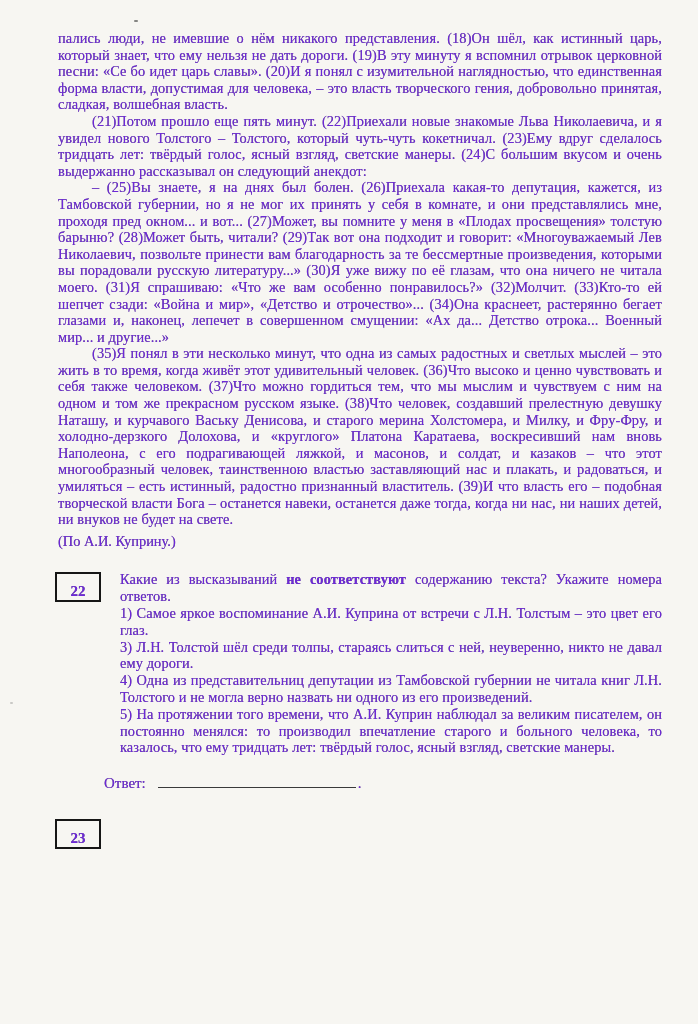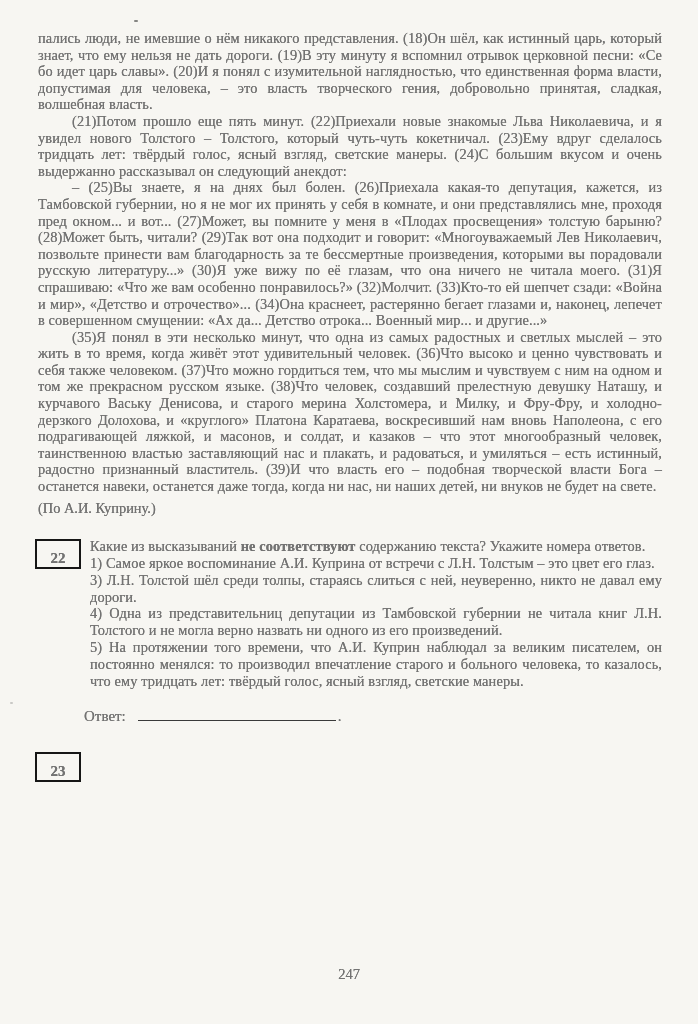"пались люди, не имевшие о" .page { color: #737373 -> #6d28d9; padding-left: none -> 20px }
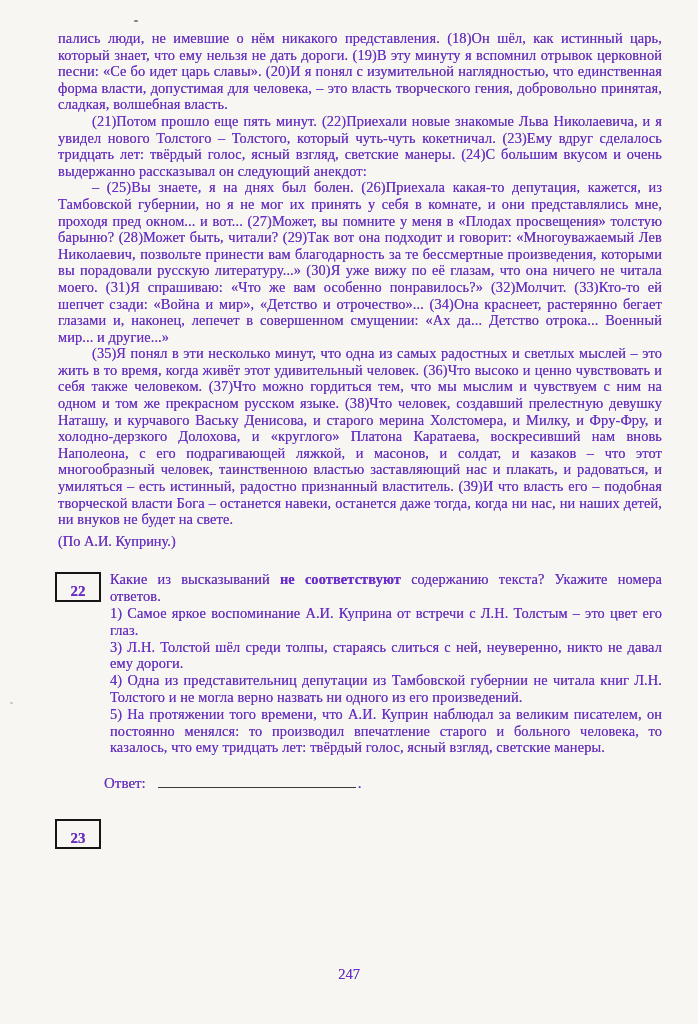"Какие из высказываний не соответствуют" .qcontent { margin-left: 9px -> 19px }
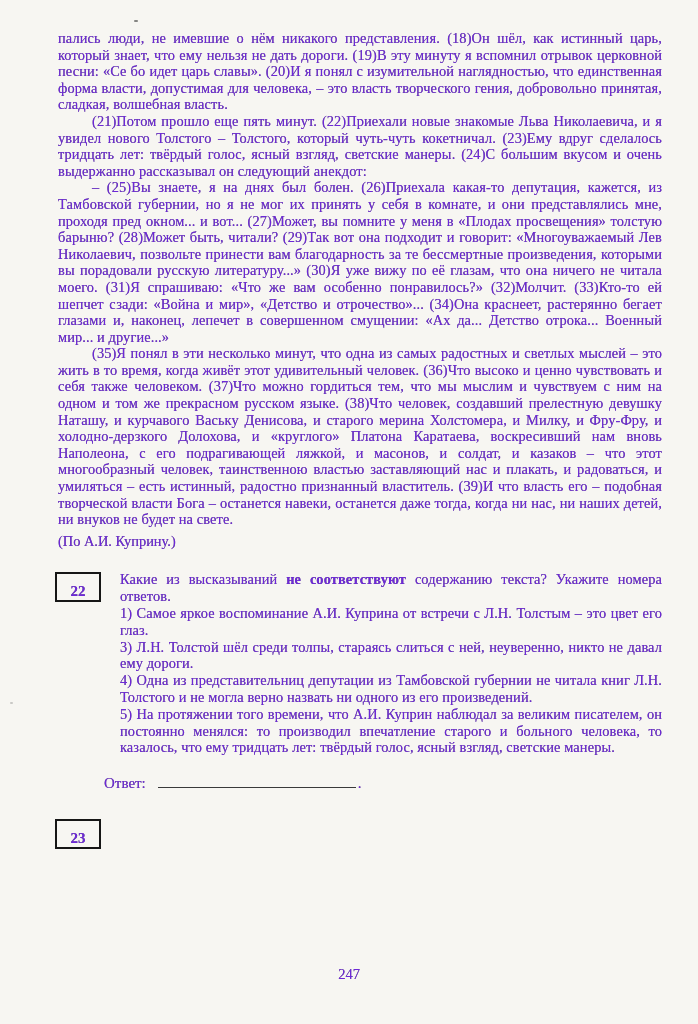"247" div.page-number { html: <div>247</div> -> none }
